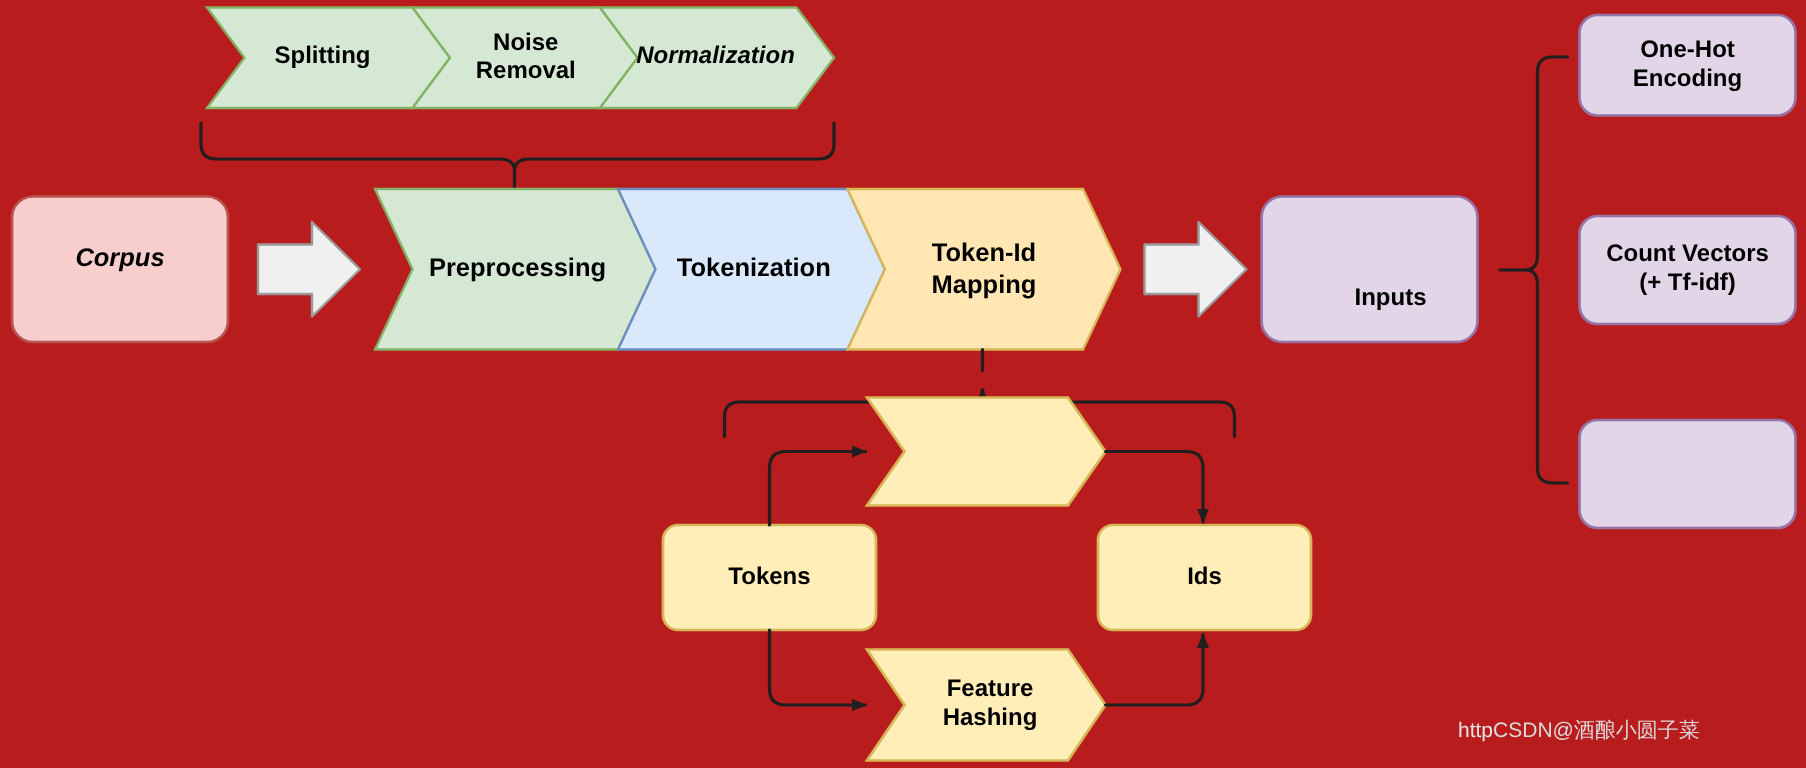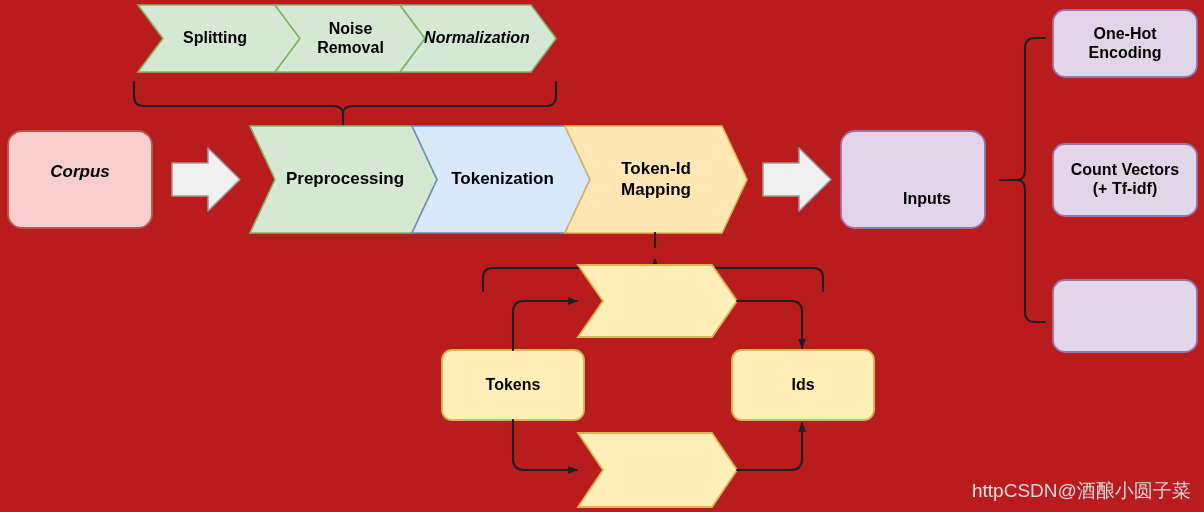"Feature" div.node-label { html: none -> <div>Feature Hashing</div> }
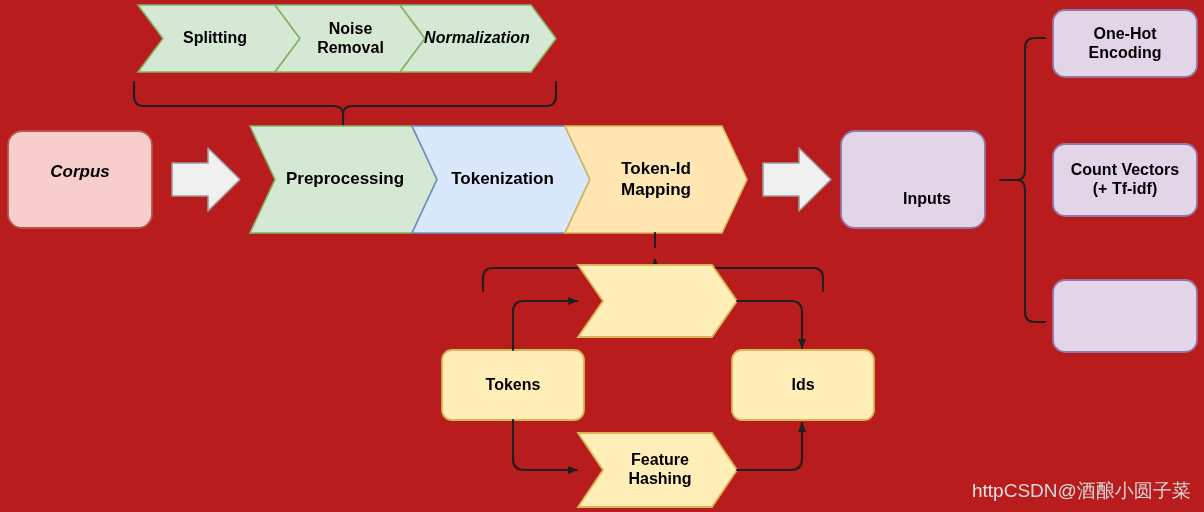"httpCSDN@酒酿小圆子菜" .watermark { font-size: 19px -> 14px }
